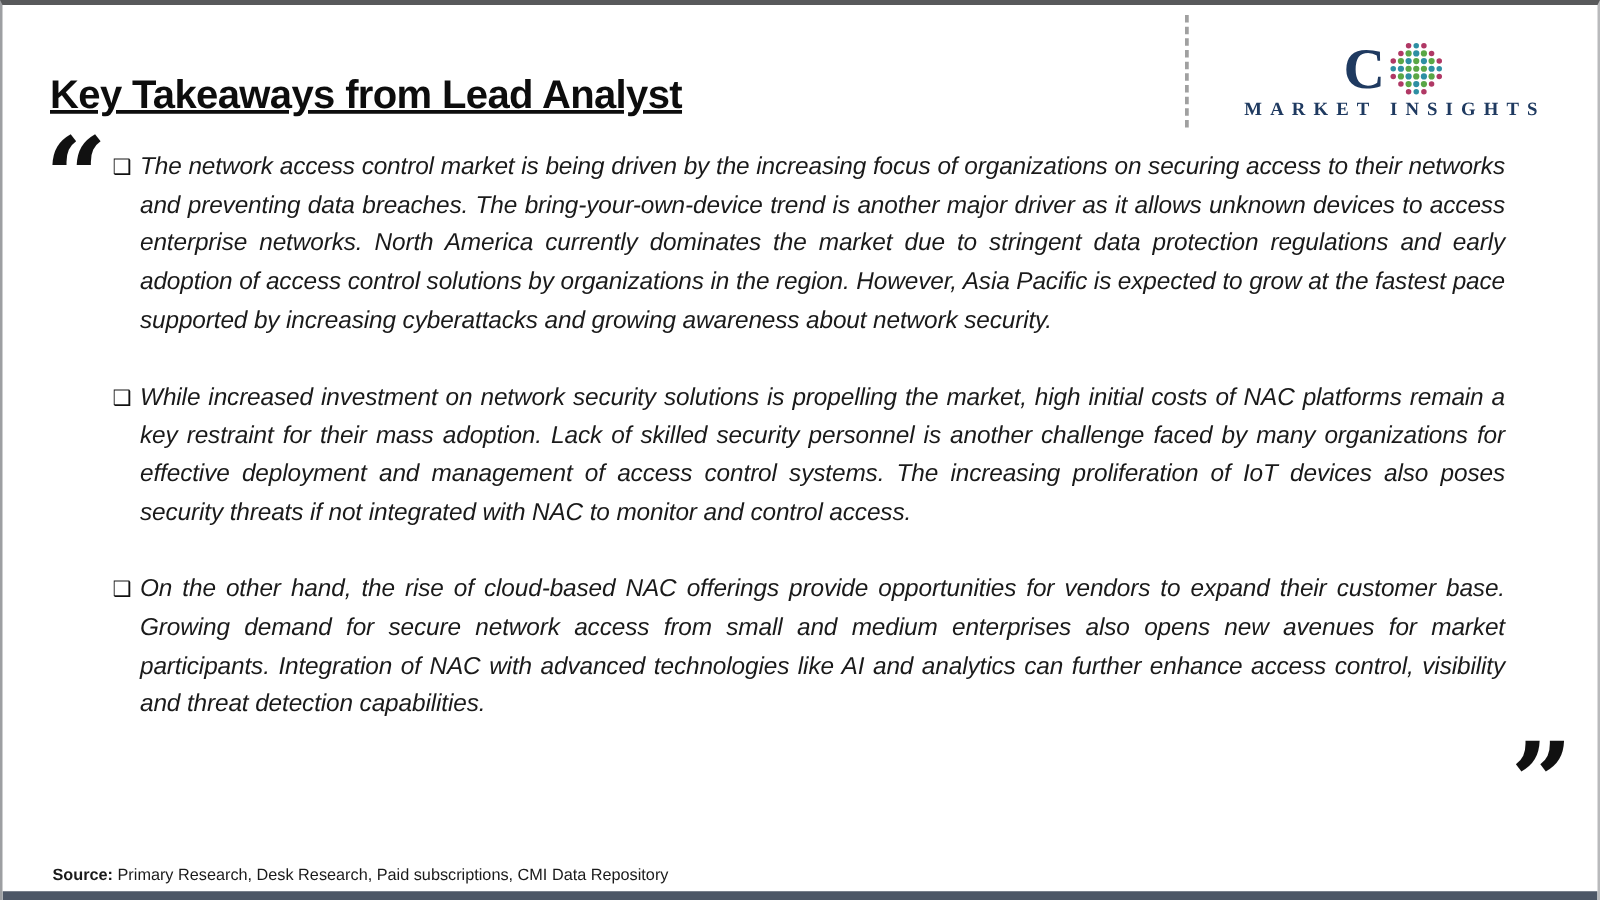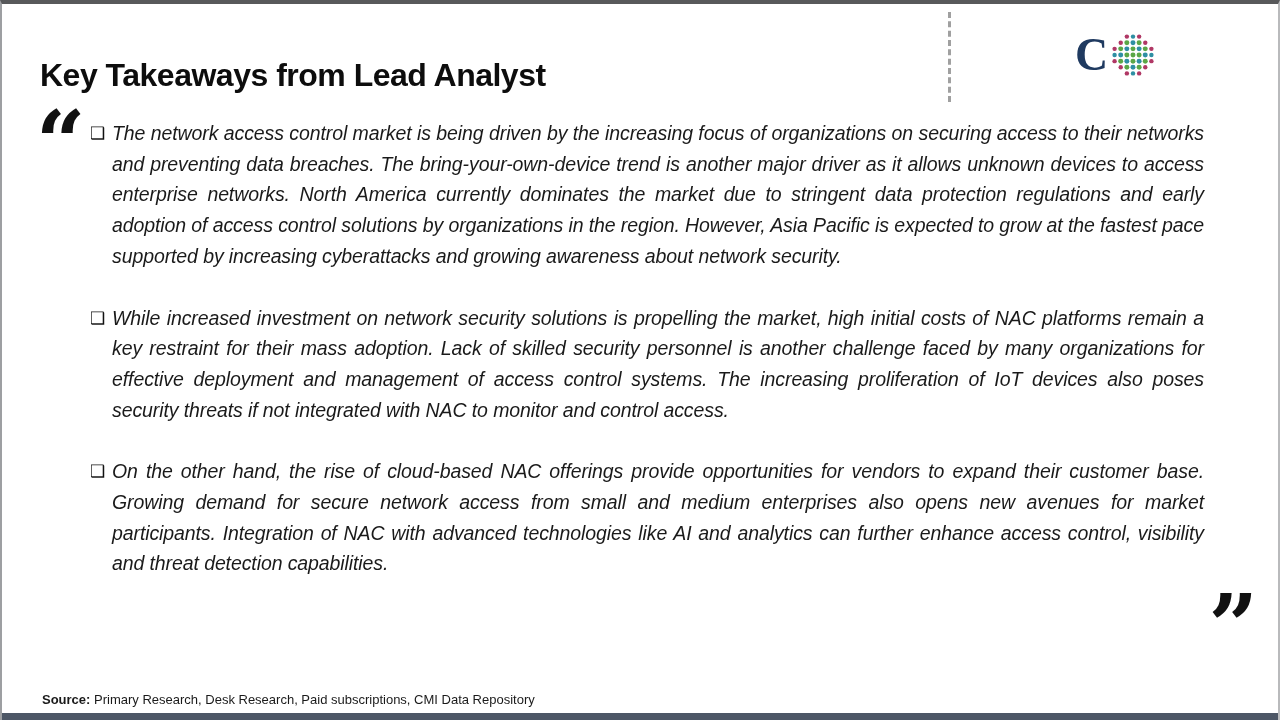"Key Takeaways from Lead Analyst" .page-title { text-decoration: none -> underline }
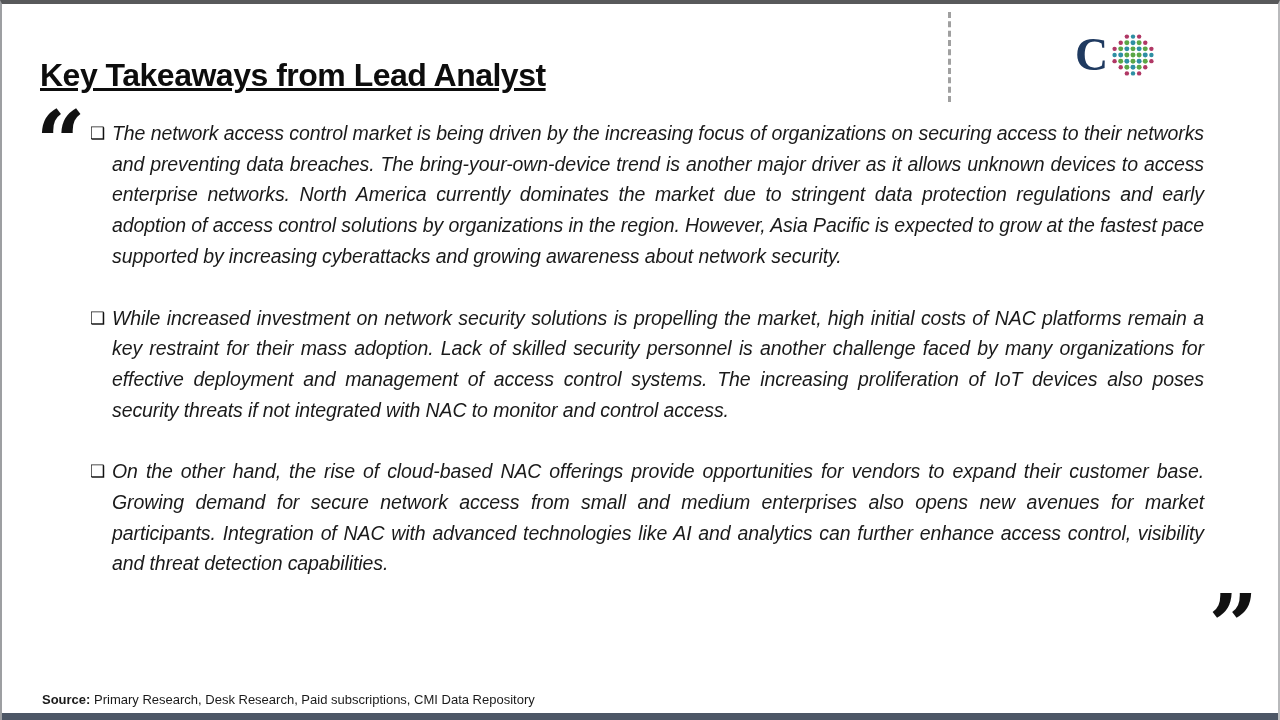"MARKET INSIGHTS" div.logo-subtitle { html: none -> <div>MARKET INSIGHTS</div> }
